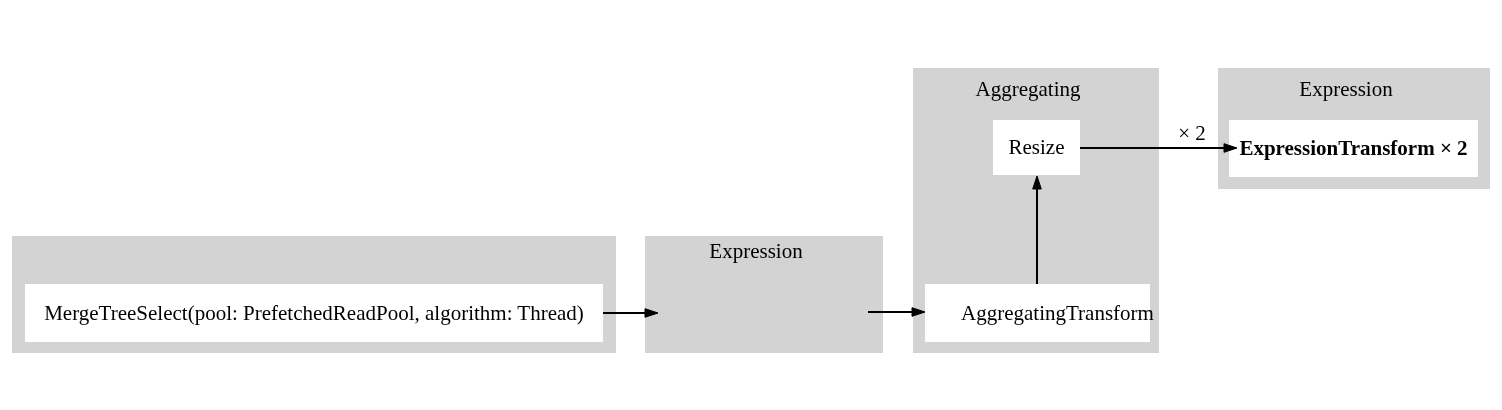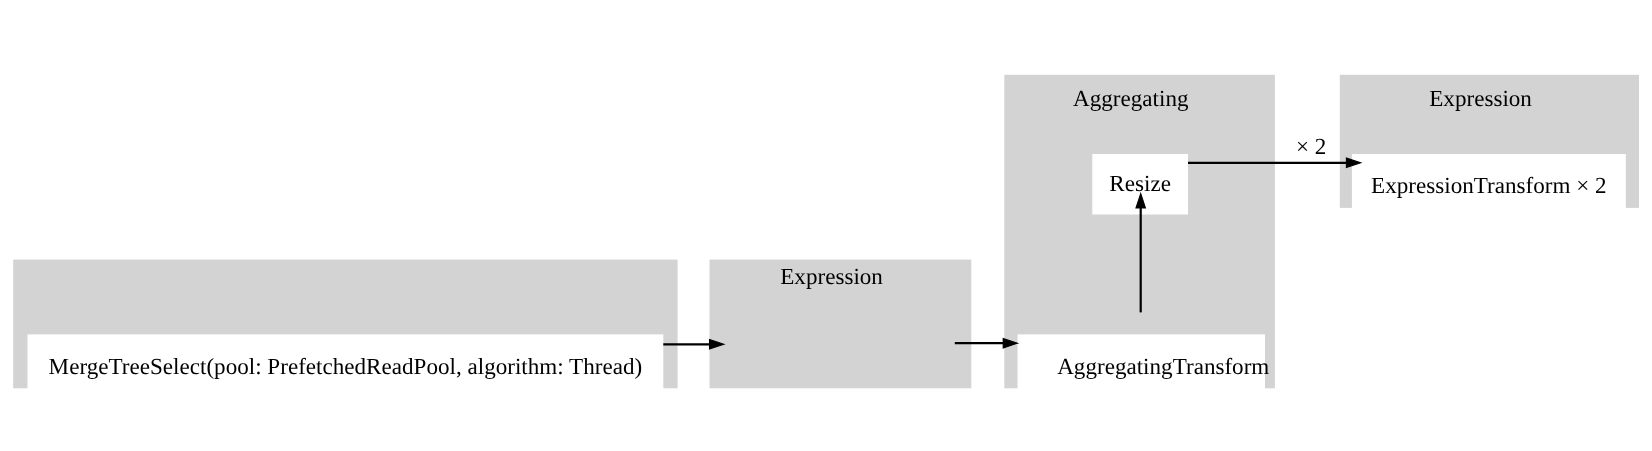"Resize" .node { margin-top: 20px -> none }
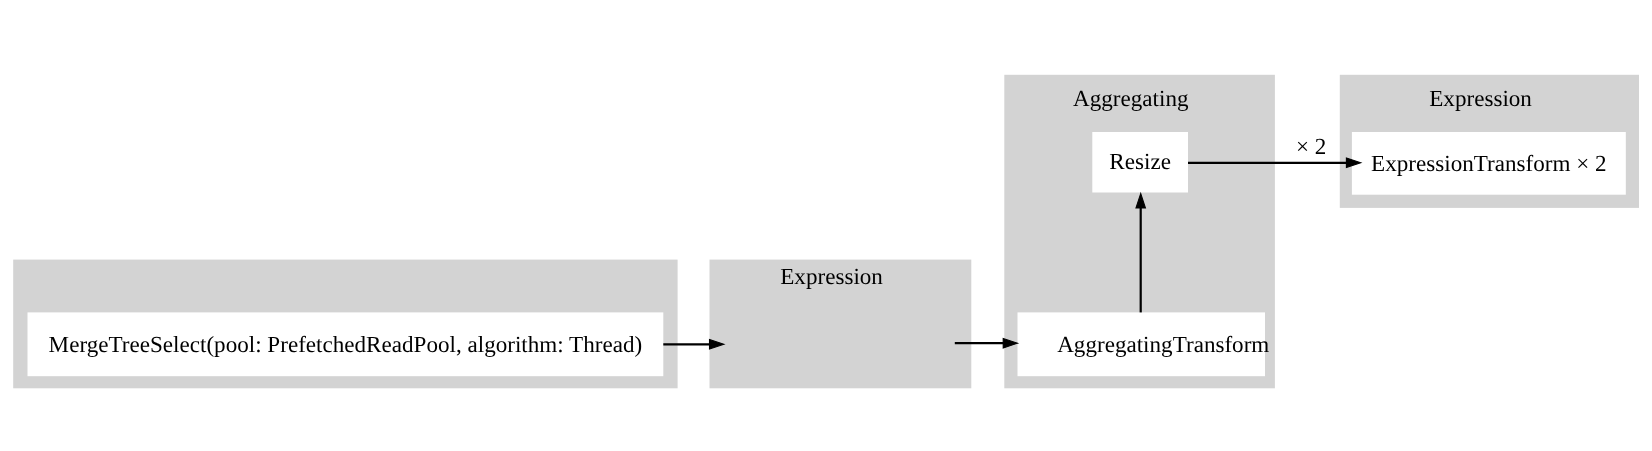"ExpressionTransform × 2" #node-expressiontransform-x2 { font-weight: none -> bold }
